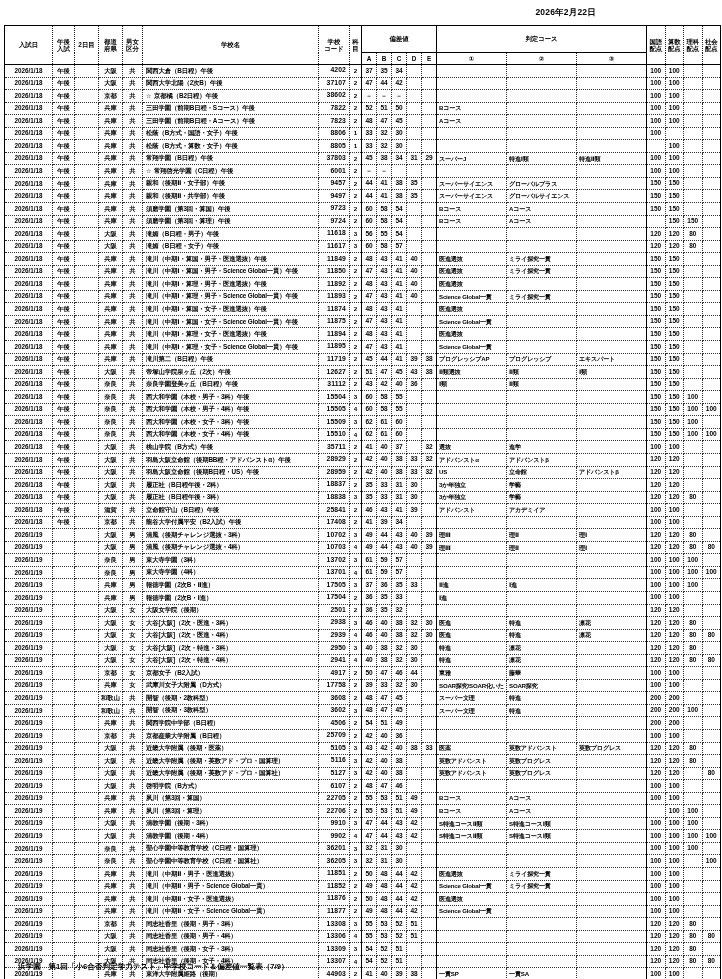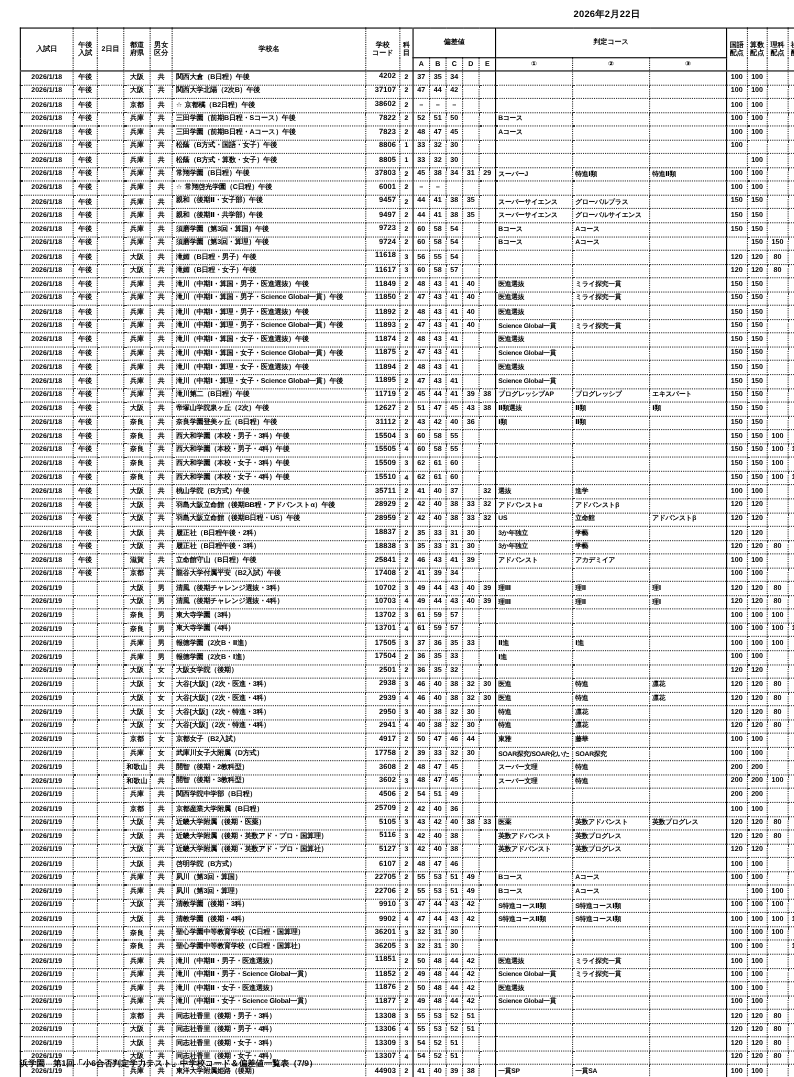"2026年2月22日" .page { padding: 0 18px -> 0 4px }
